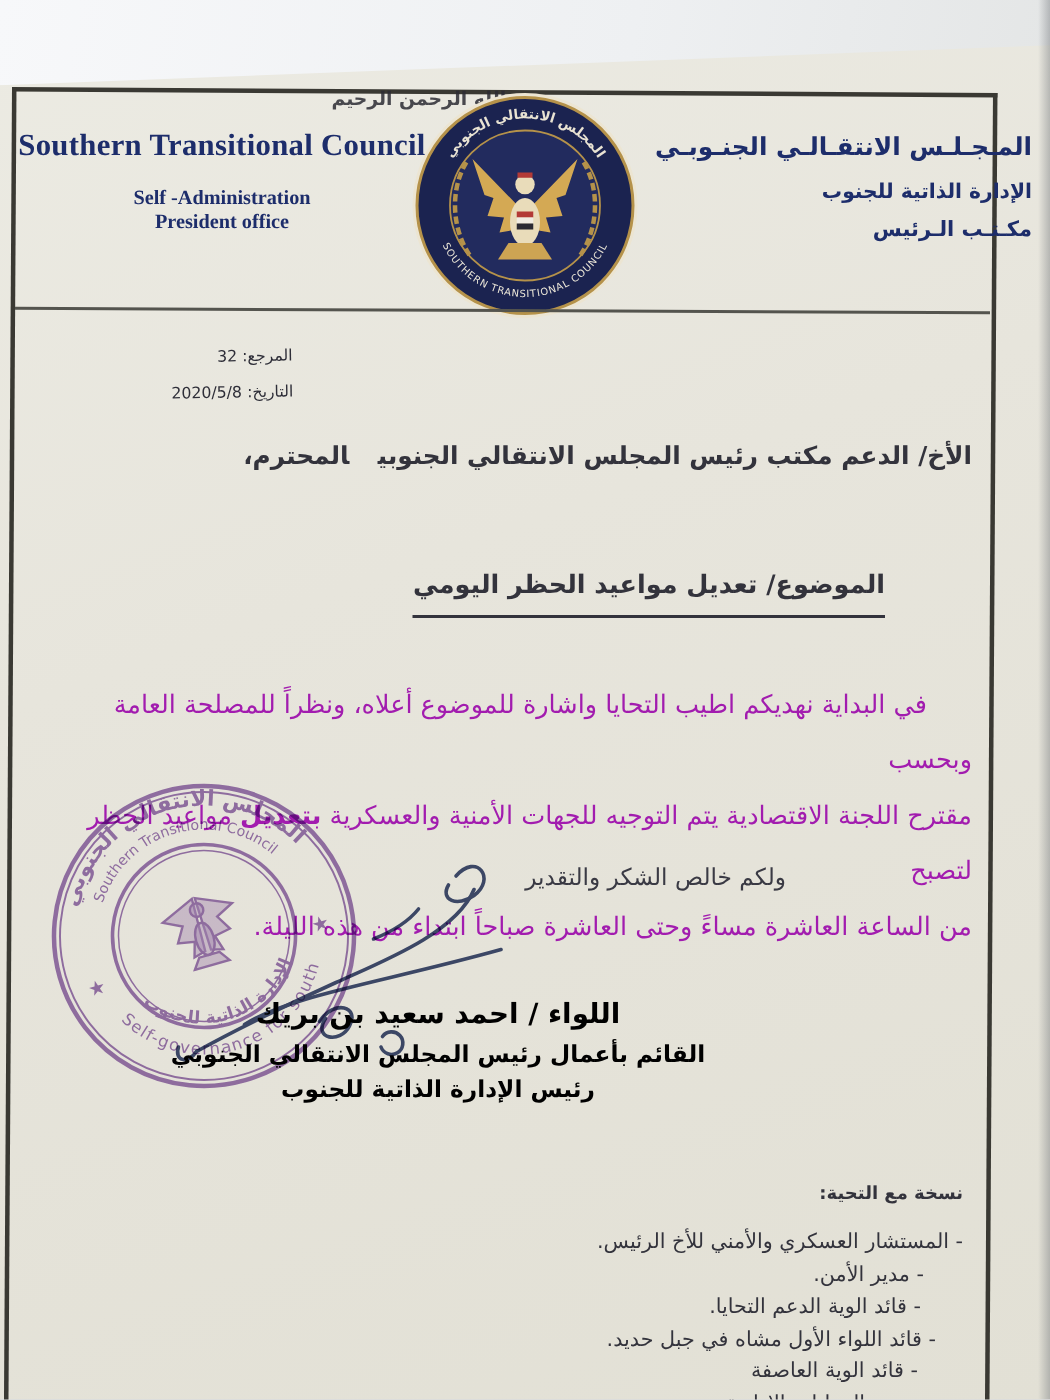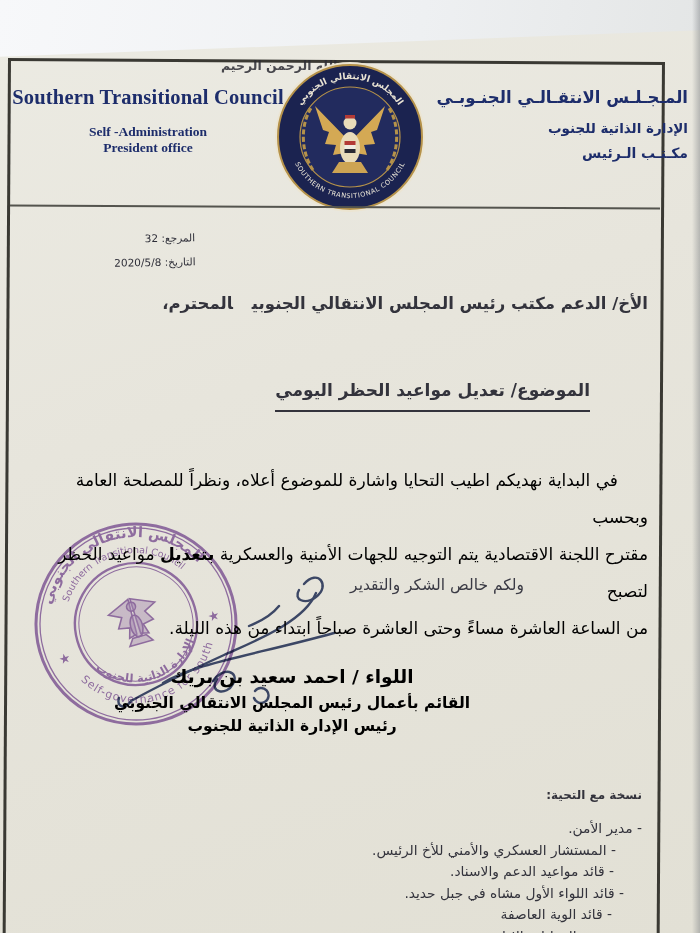"في البداية نهديكم اطيب التحايا" .body-par { color: #000000 -> #a21caf; top: 462px -> 452px }
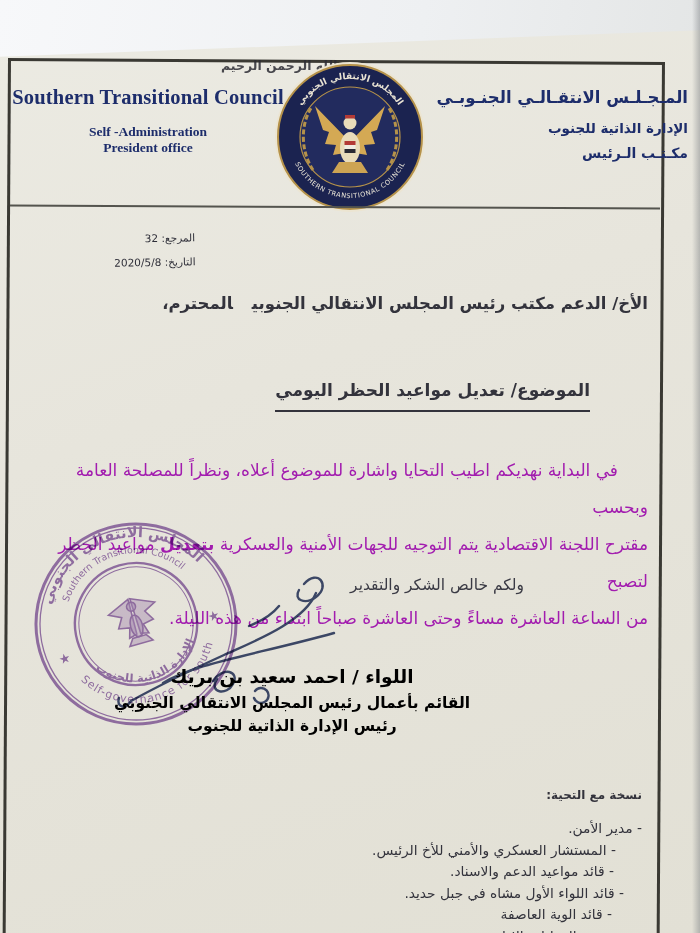"- مدير الأمن." li { order: before "- المستشار العسكري والأمني للأخ" -> after "- المستشار العسكري والأمني للأخ" }
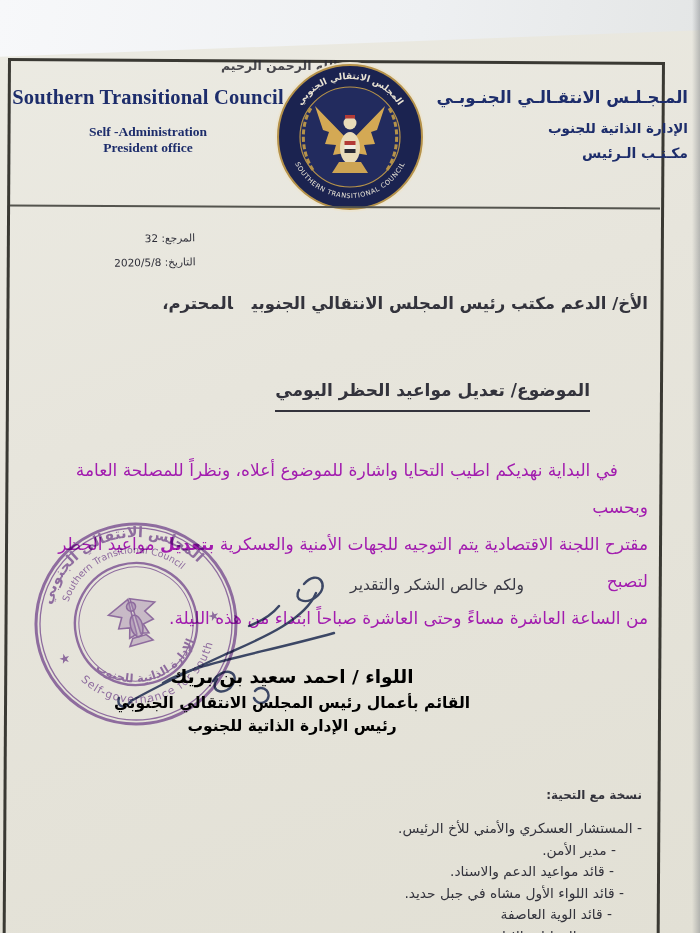"- قائد مواعيد الدعم والاسناد." li { text: مواعيد الدعم والاسناد -> الوية الدعم التحايا }
